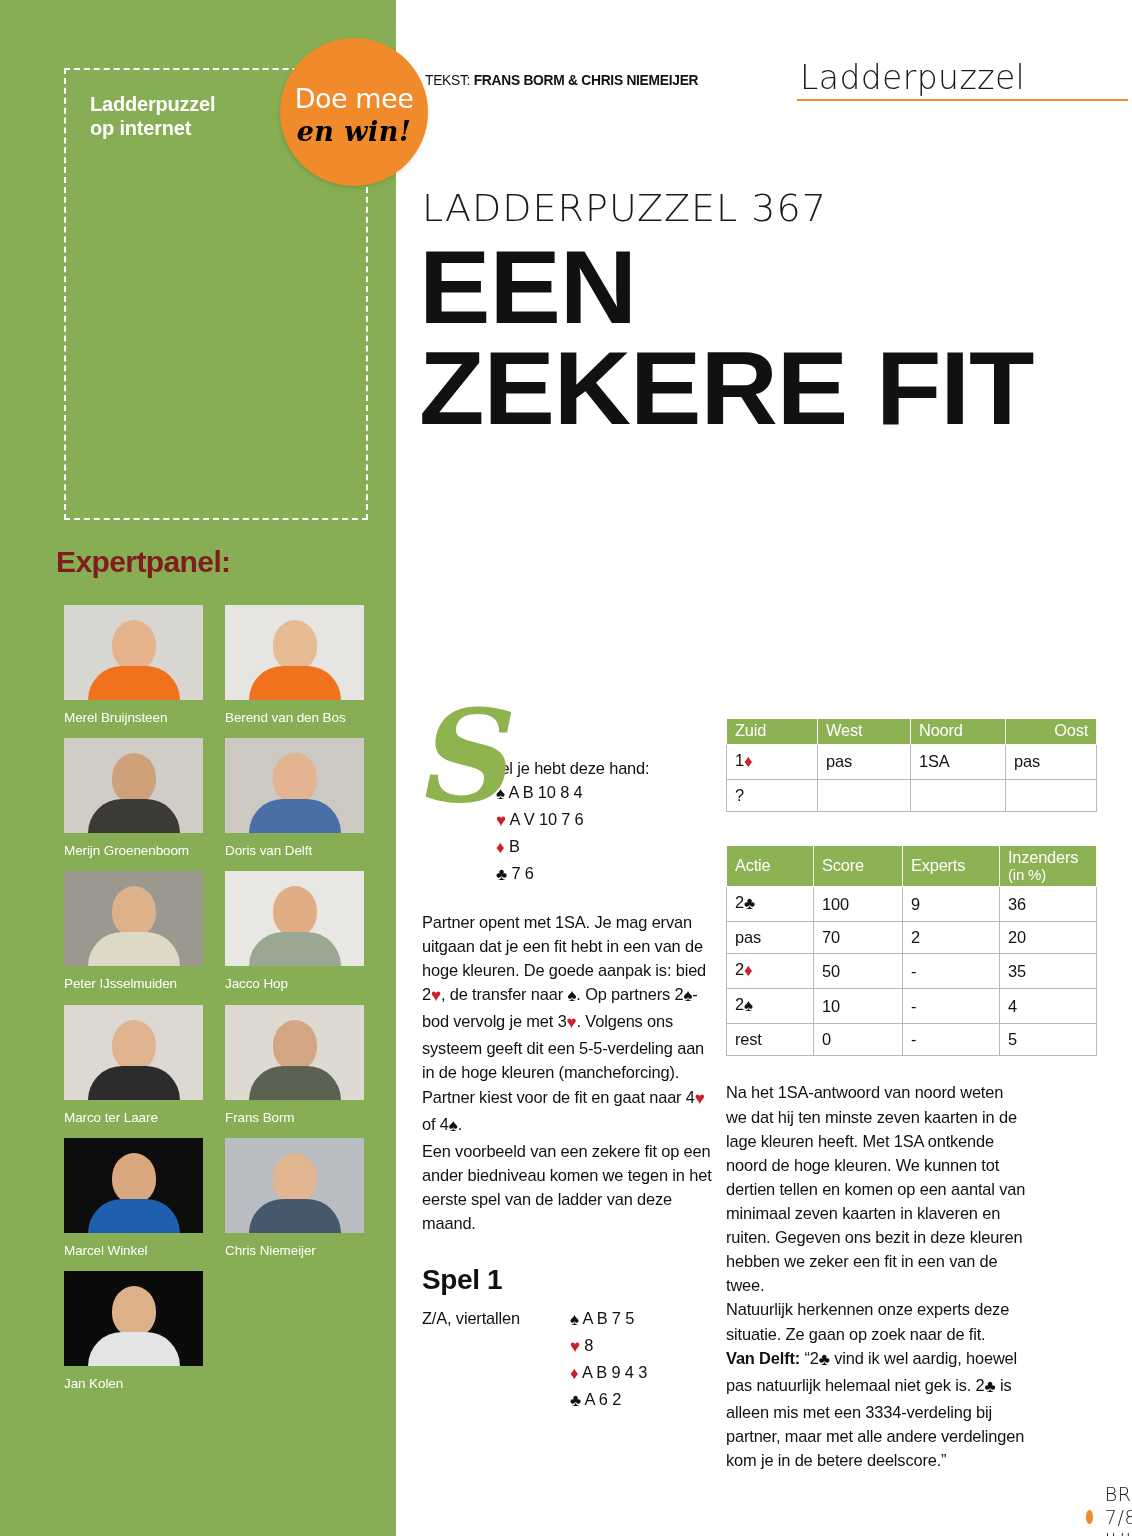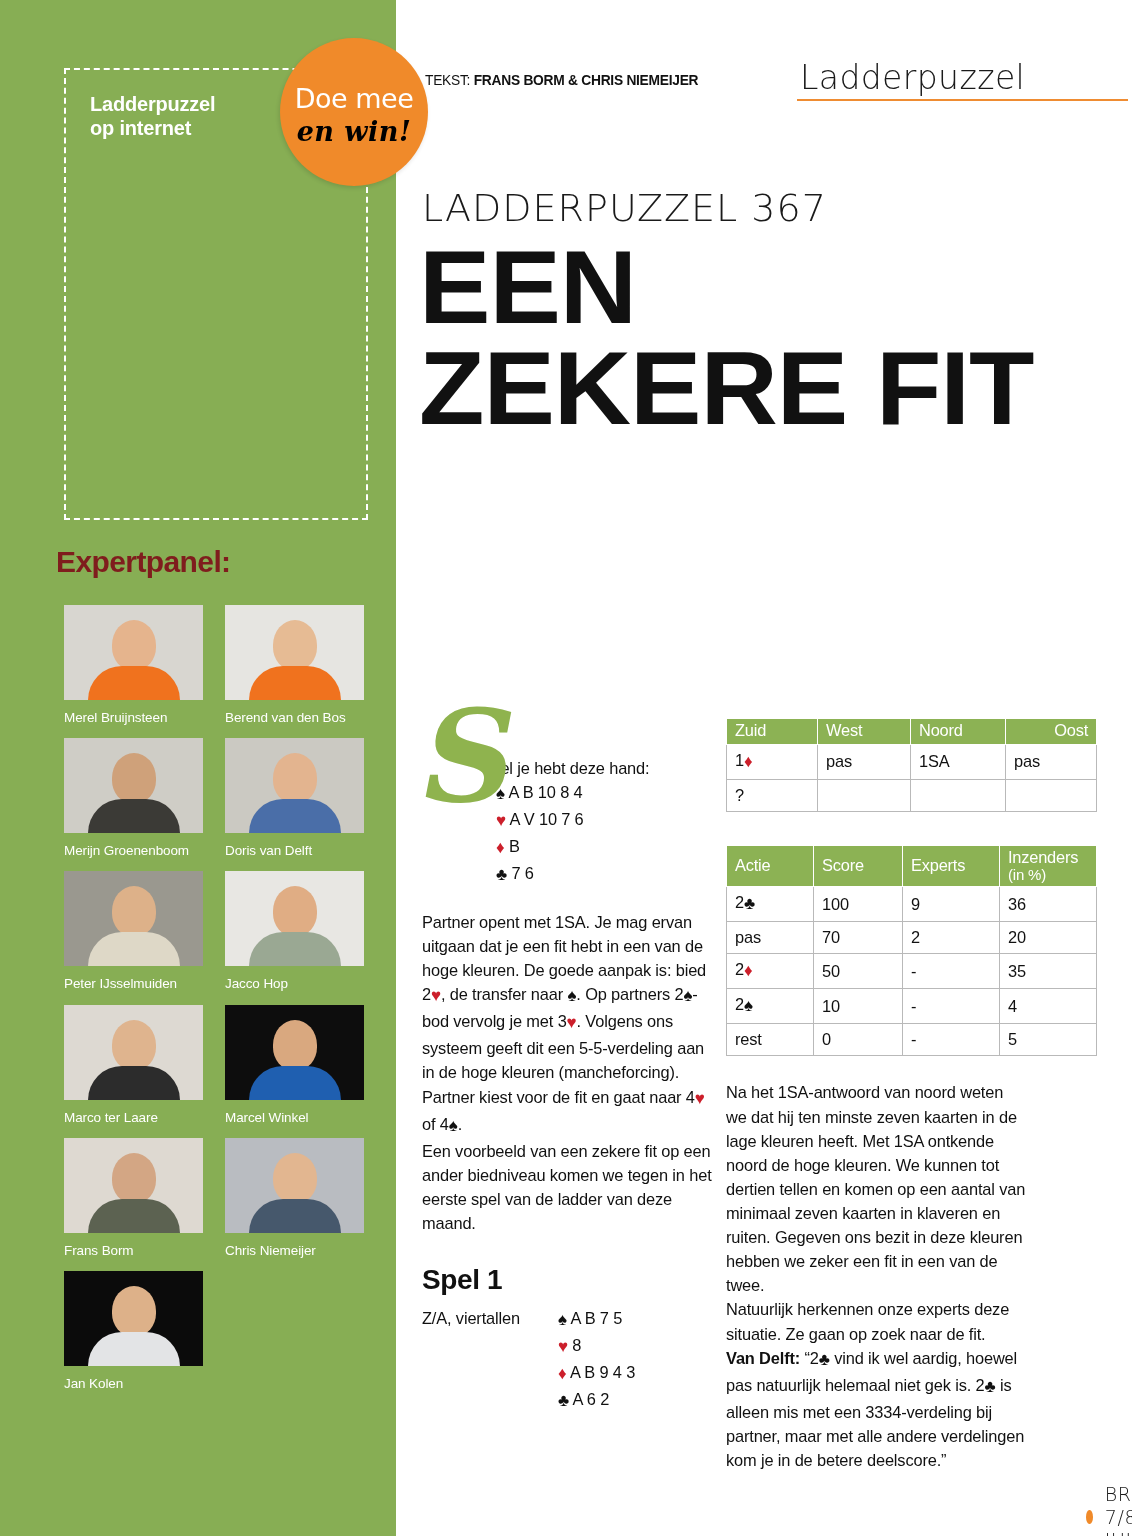"Marcel Winkel" div.expert-cell { order: before "Frans Borm" -> after "Frans Borm" }
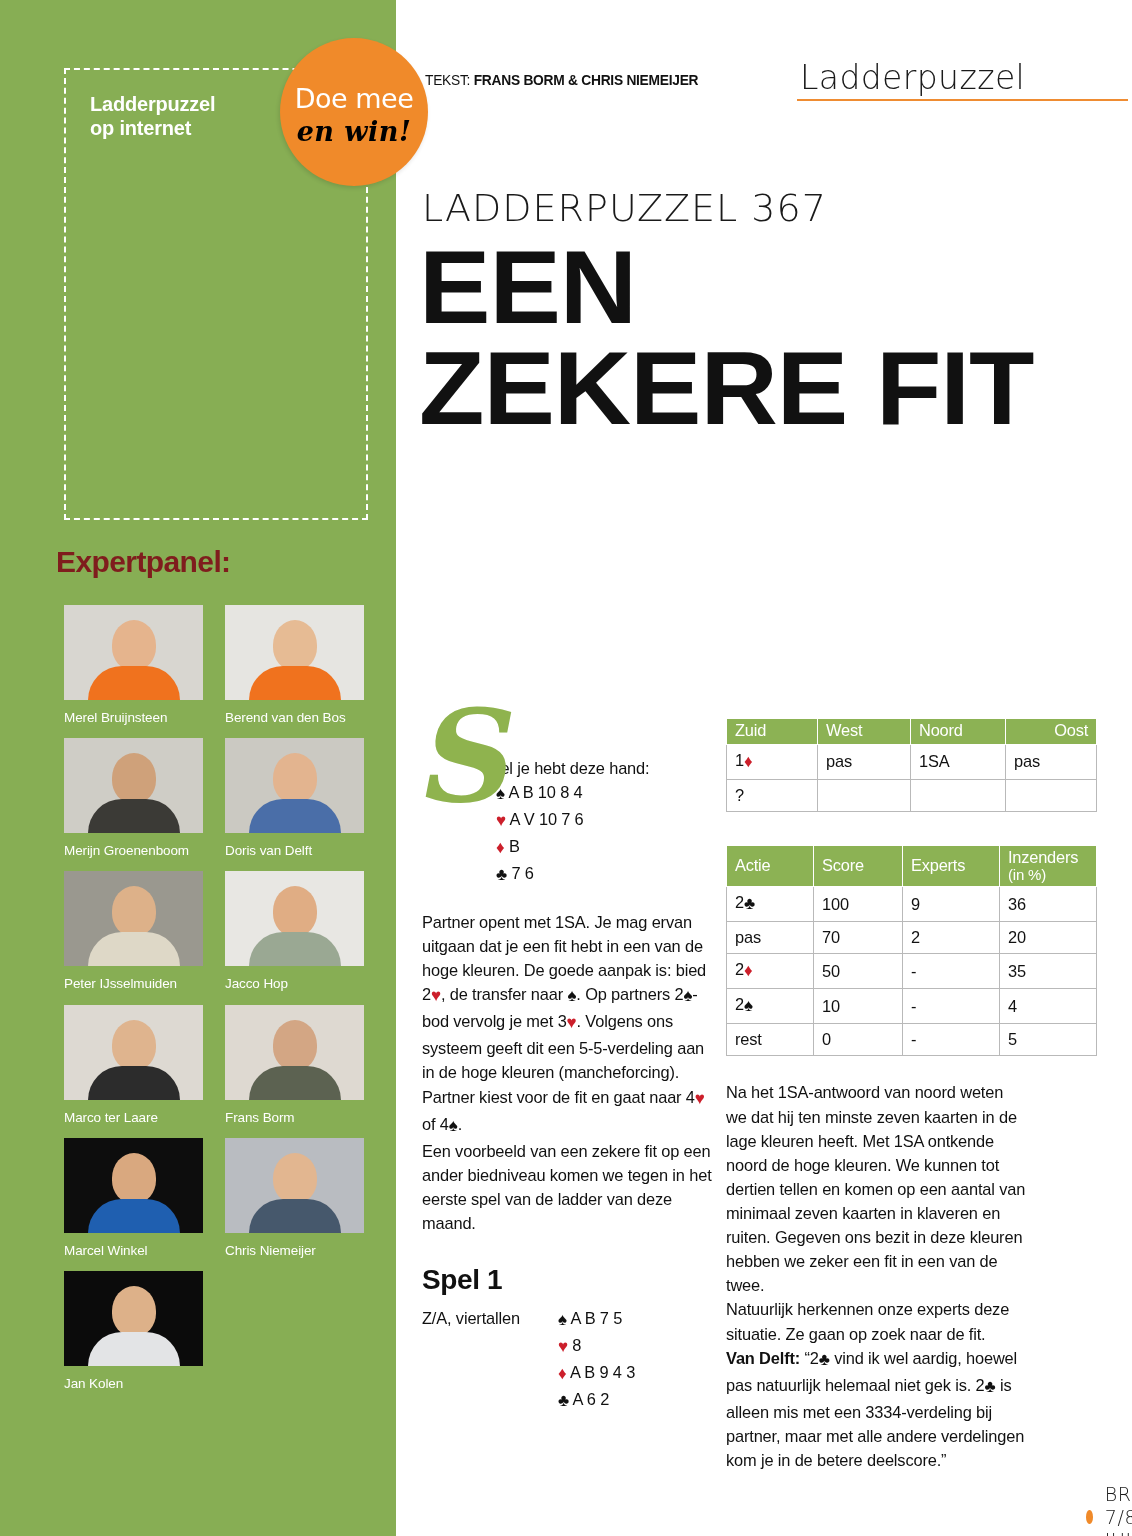"Z/A, viertallen" #spel-sub-wrap { gap: none -> 12px }
